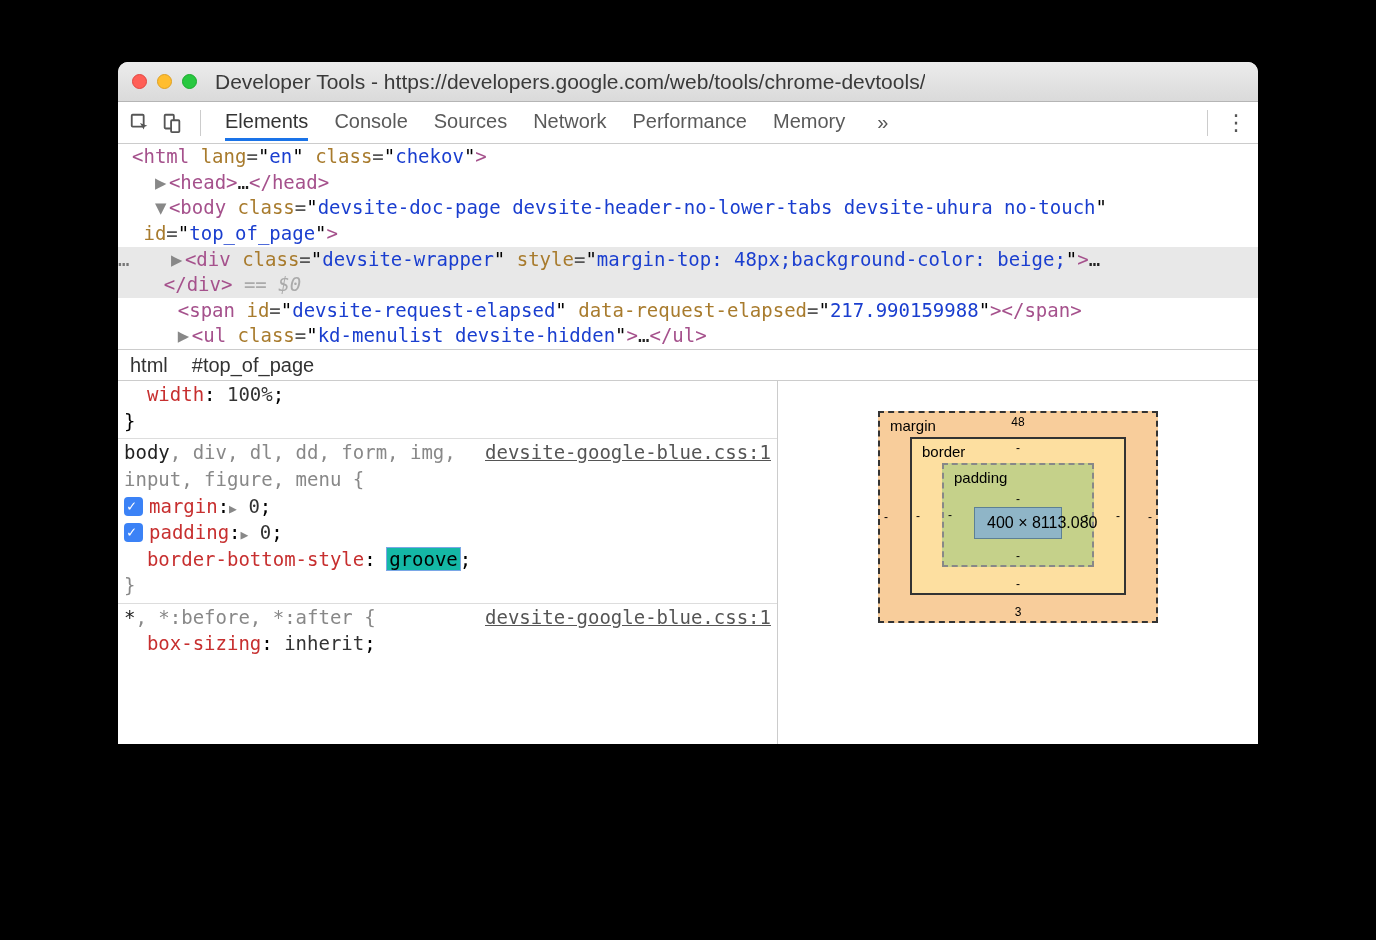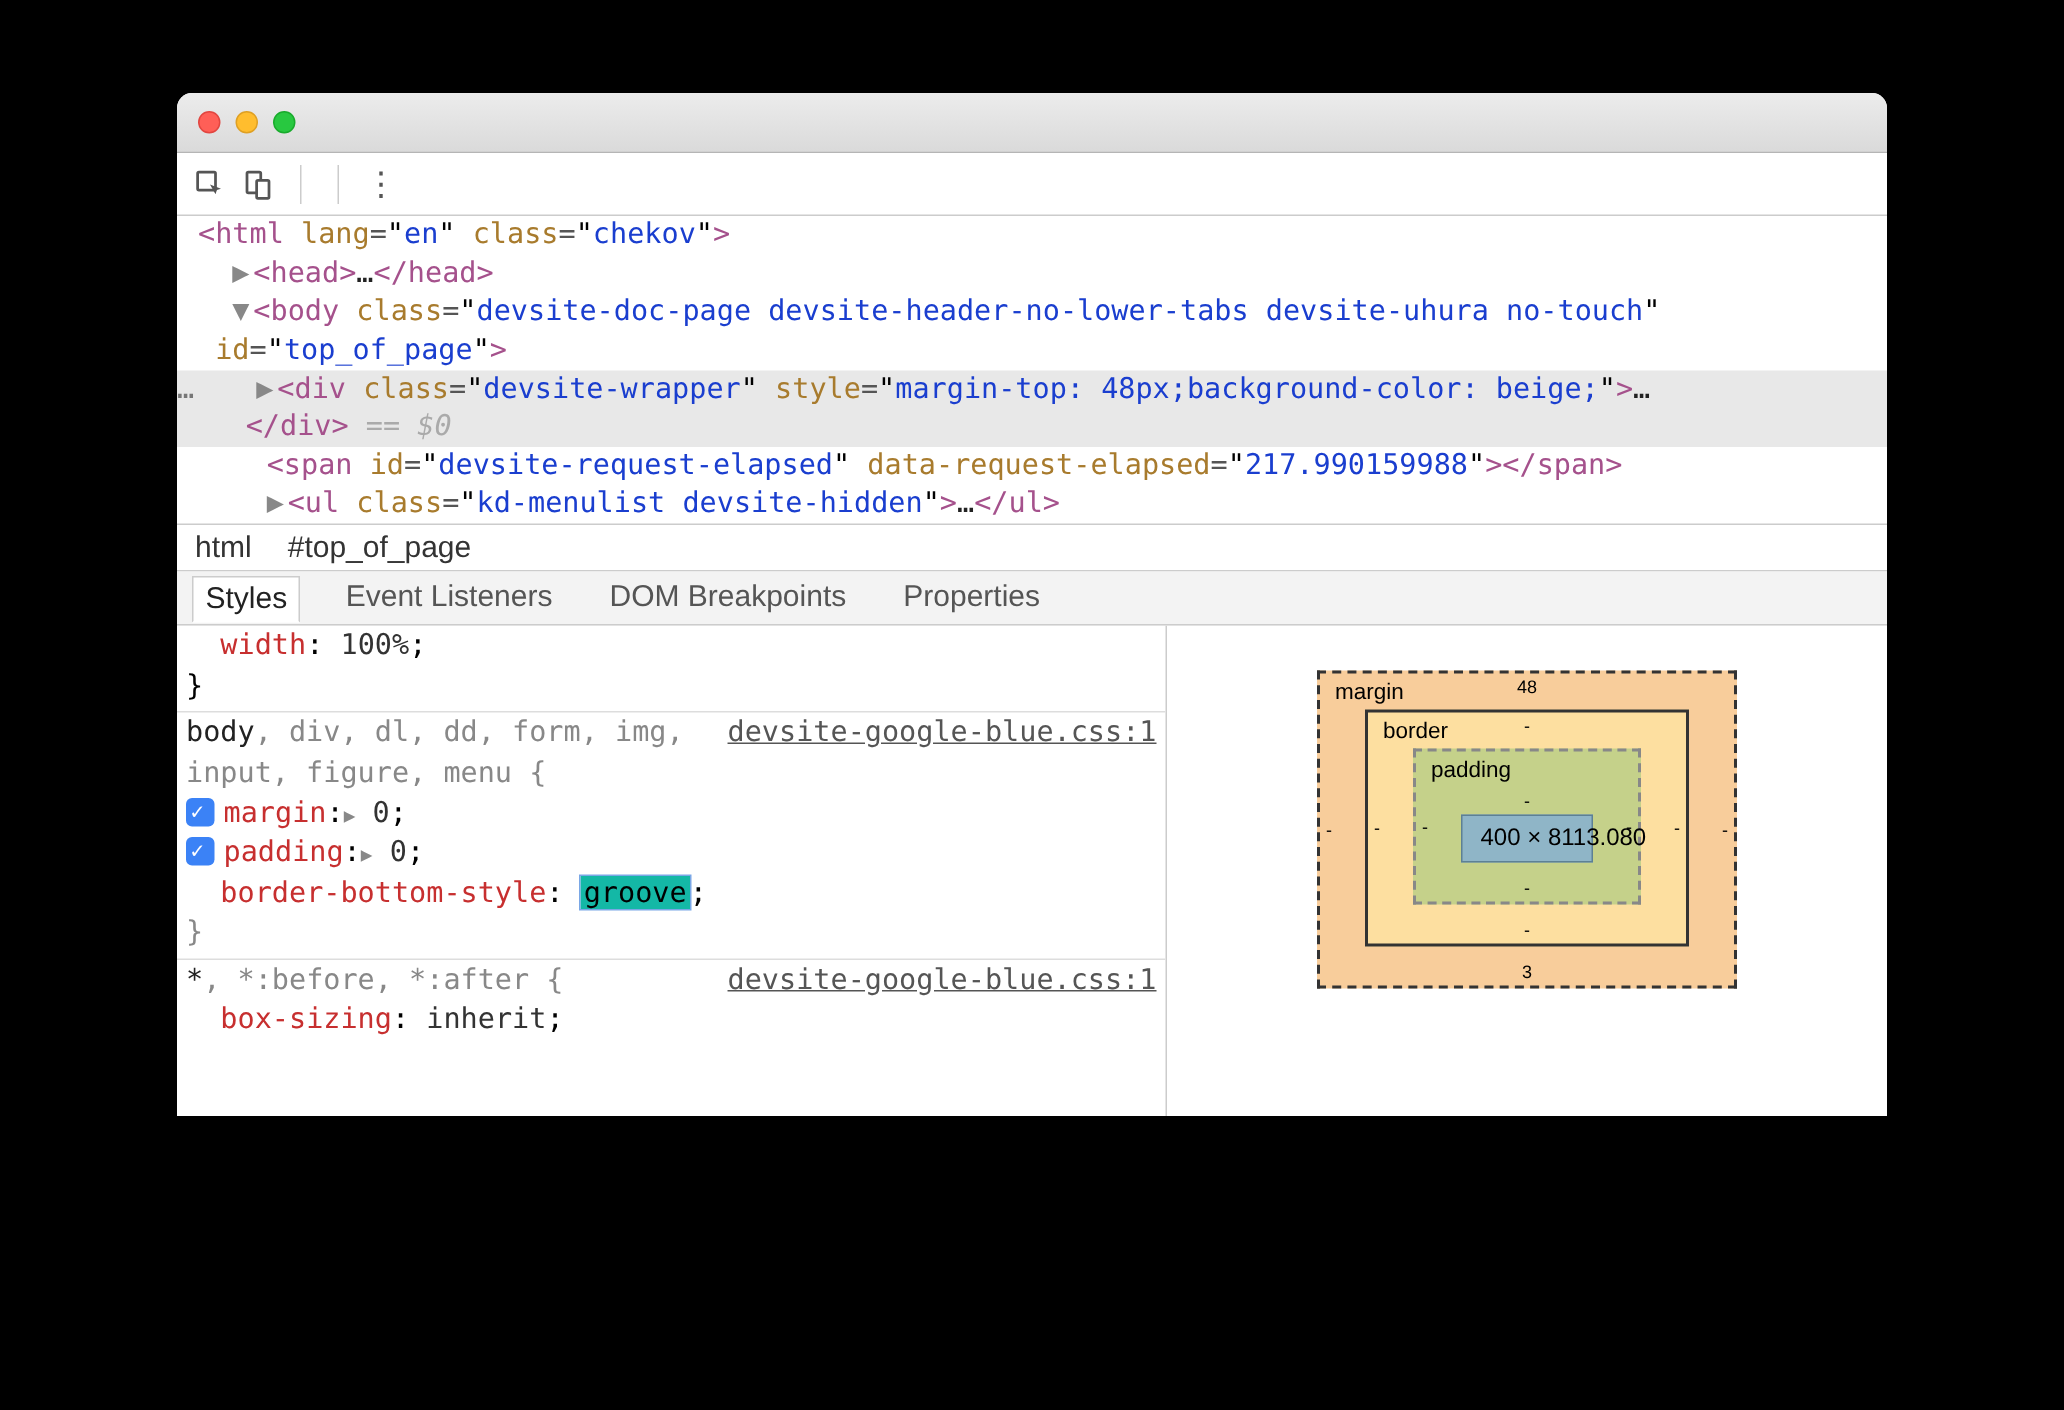"Developer Tools -" div.title { html: none -> <div>Developer Tools - https://developers.google.com/web/tools/chrome-devtools/</div> }
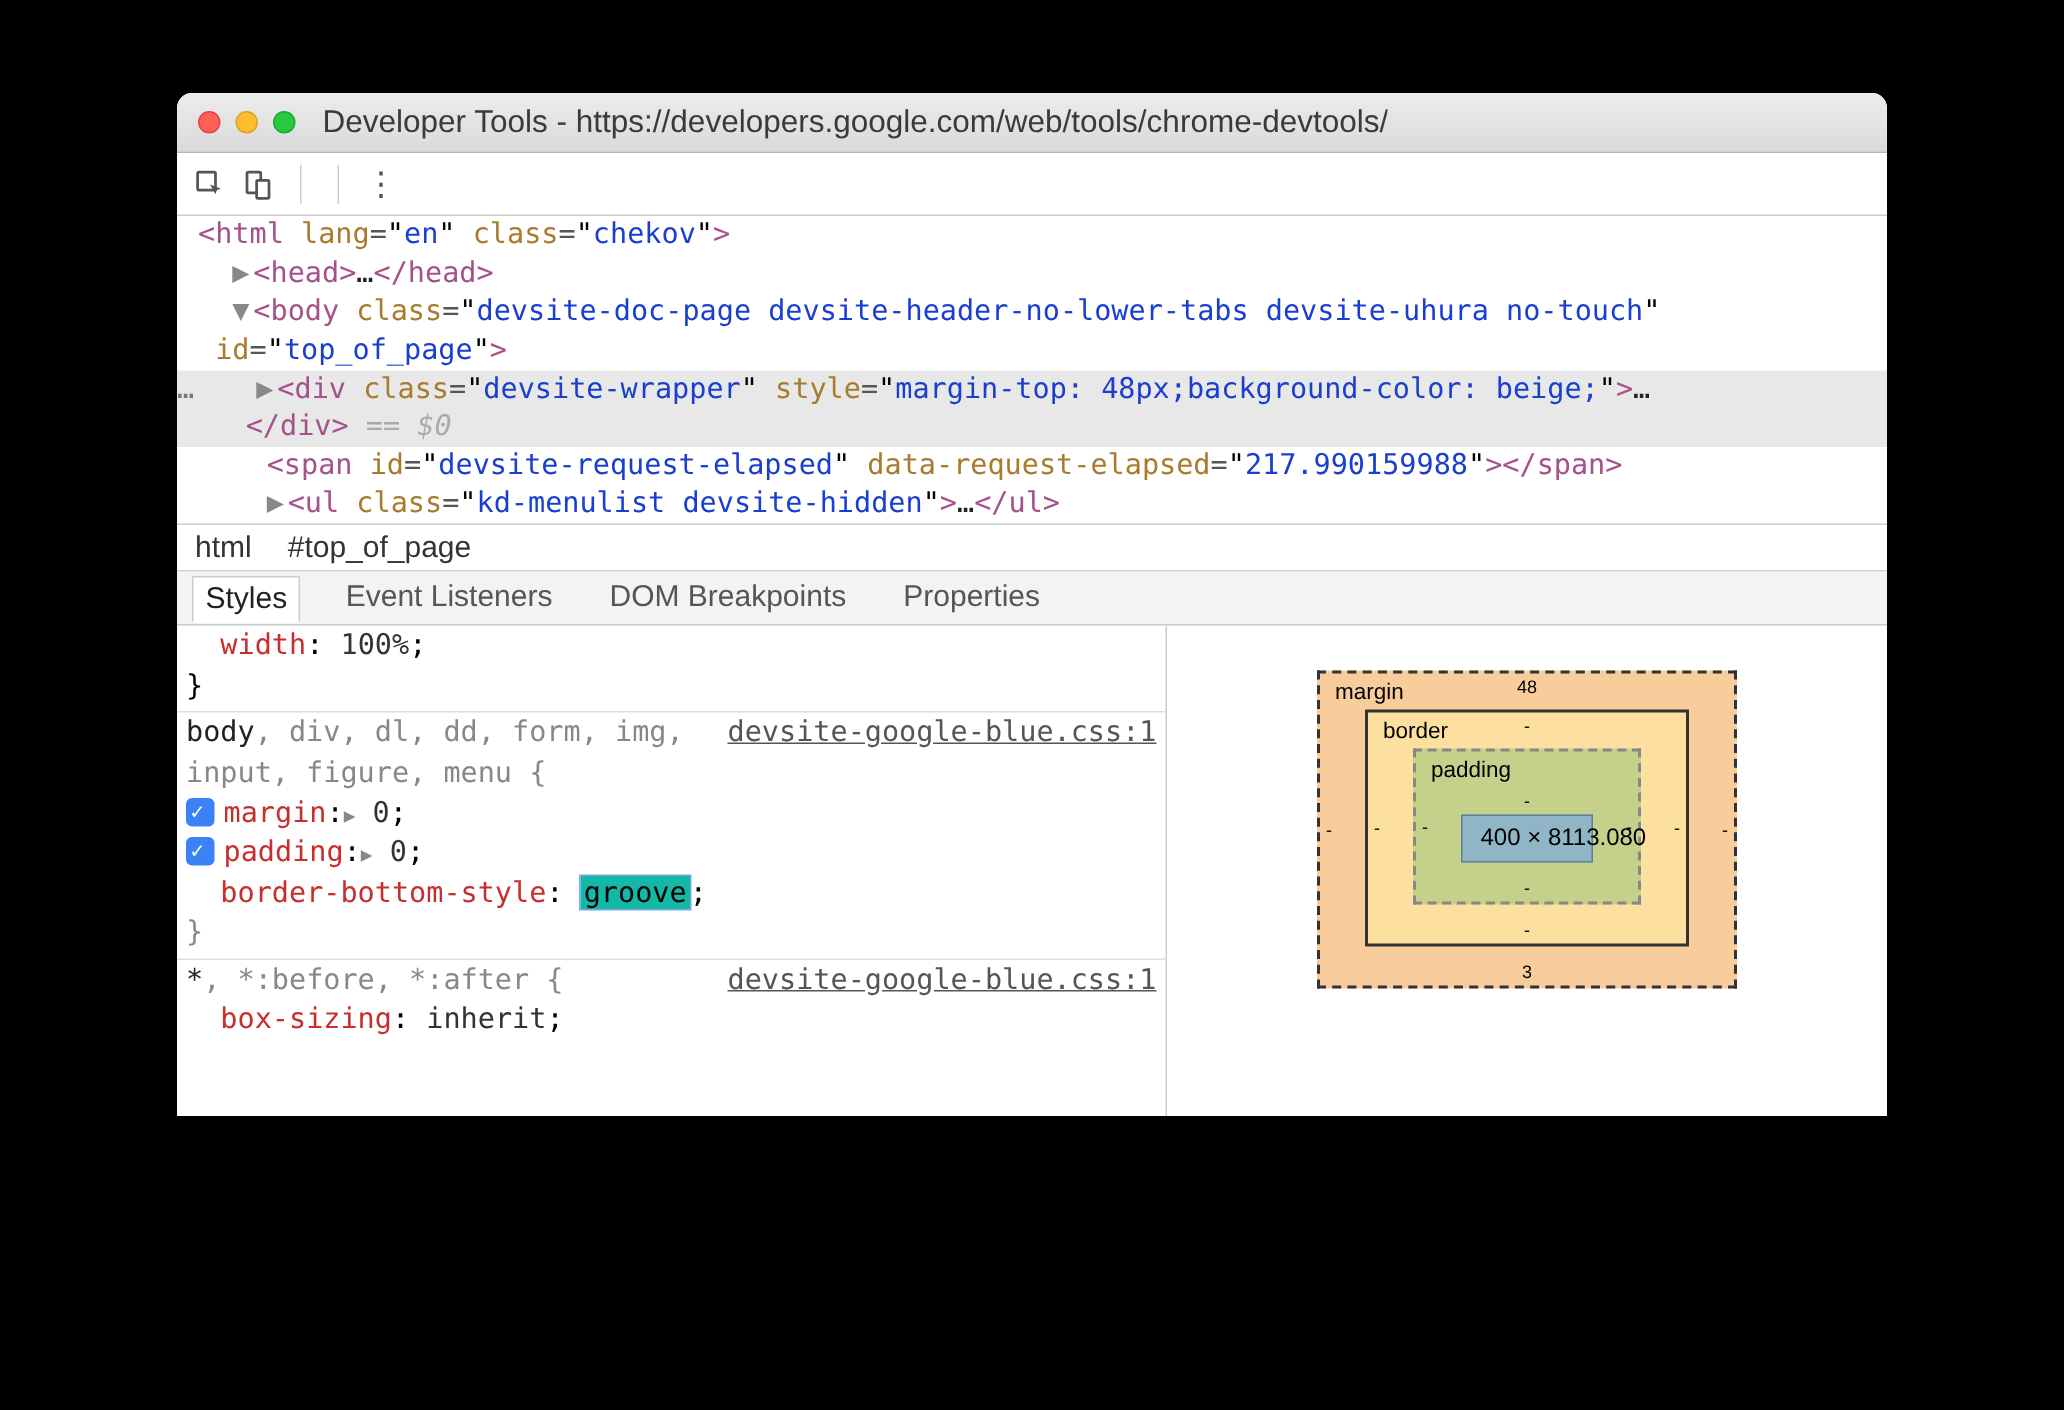"Elements" div.tabs { html: none -> <div> <div>Elements</div> <div>Console</div> <div>Sources</div> <div>Network</div> <div>Performance</div> <div>Memory</div> <div>»</div> </div> }
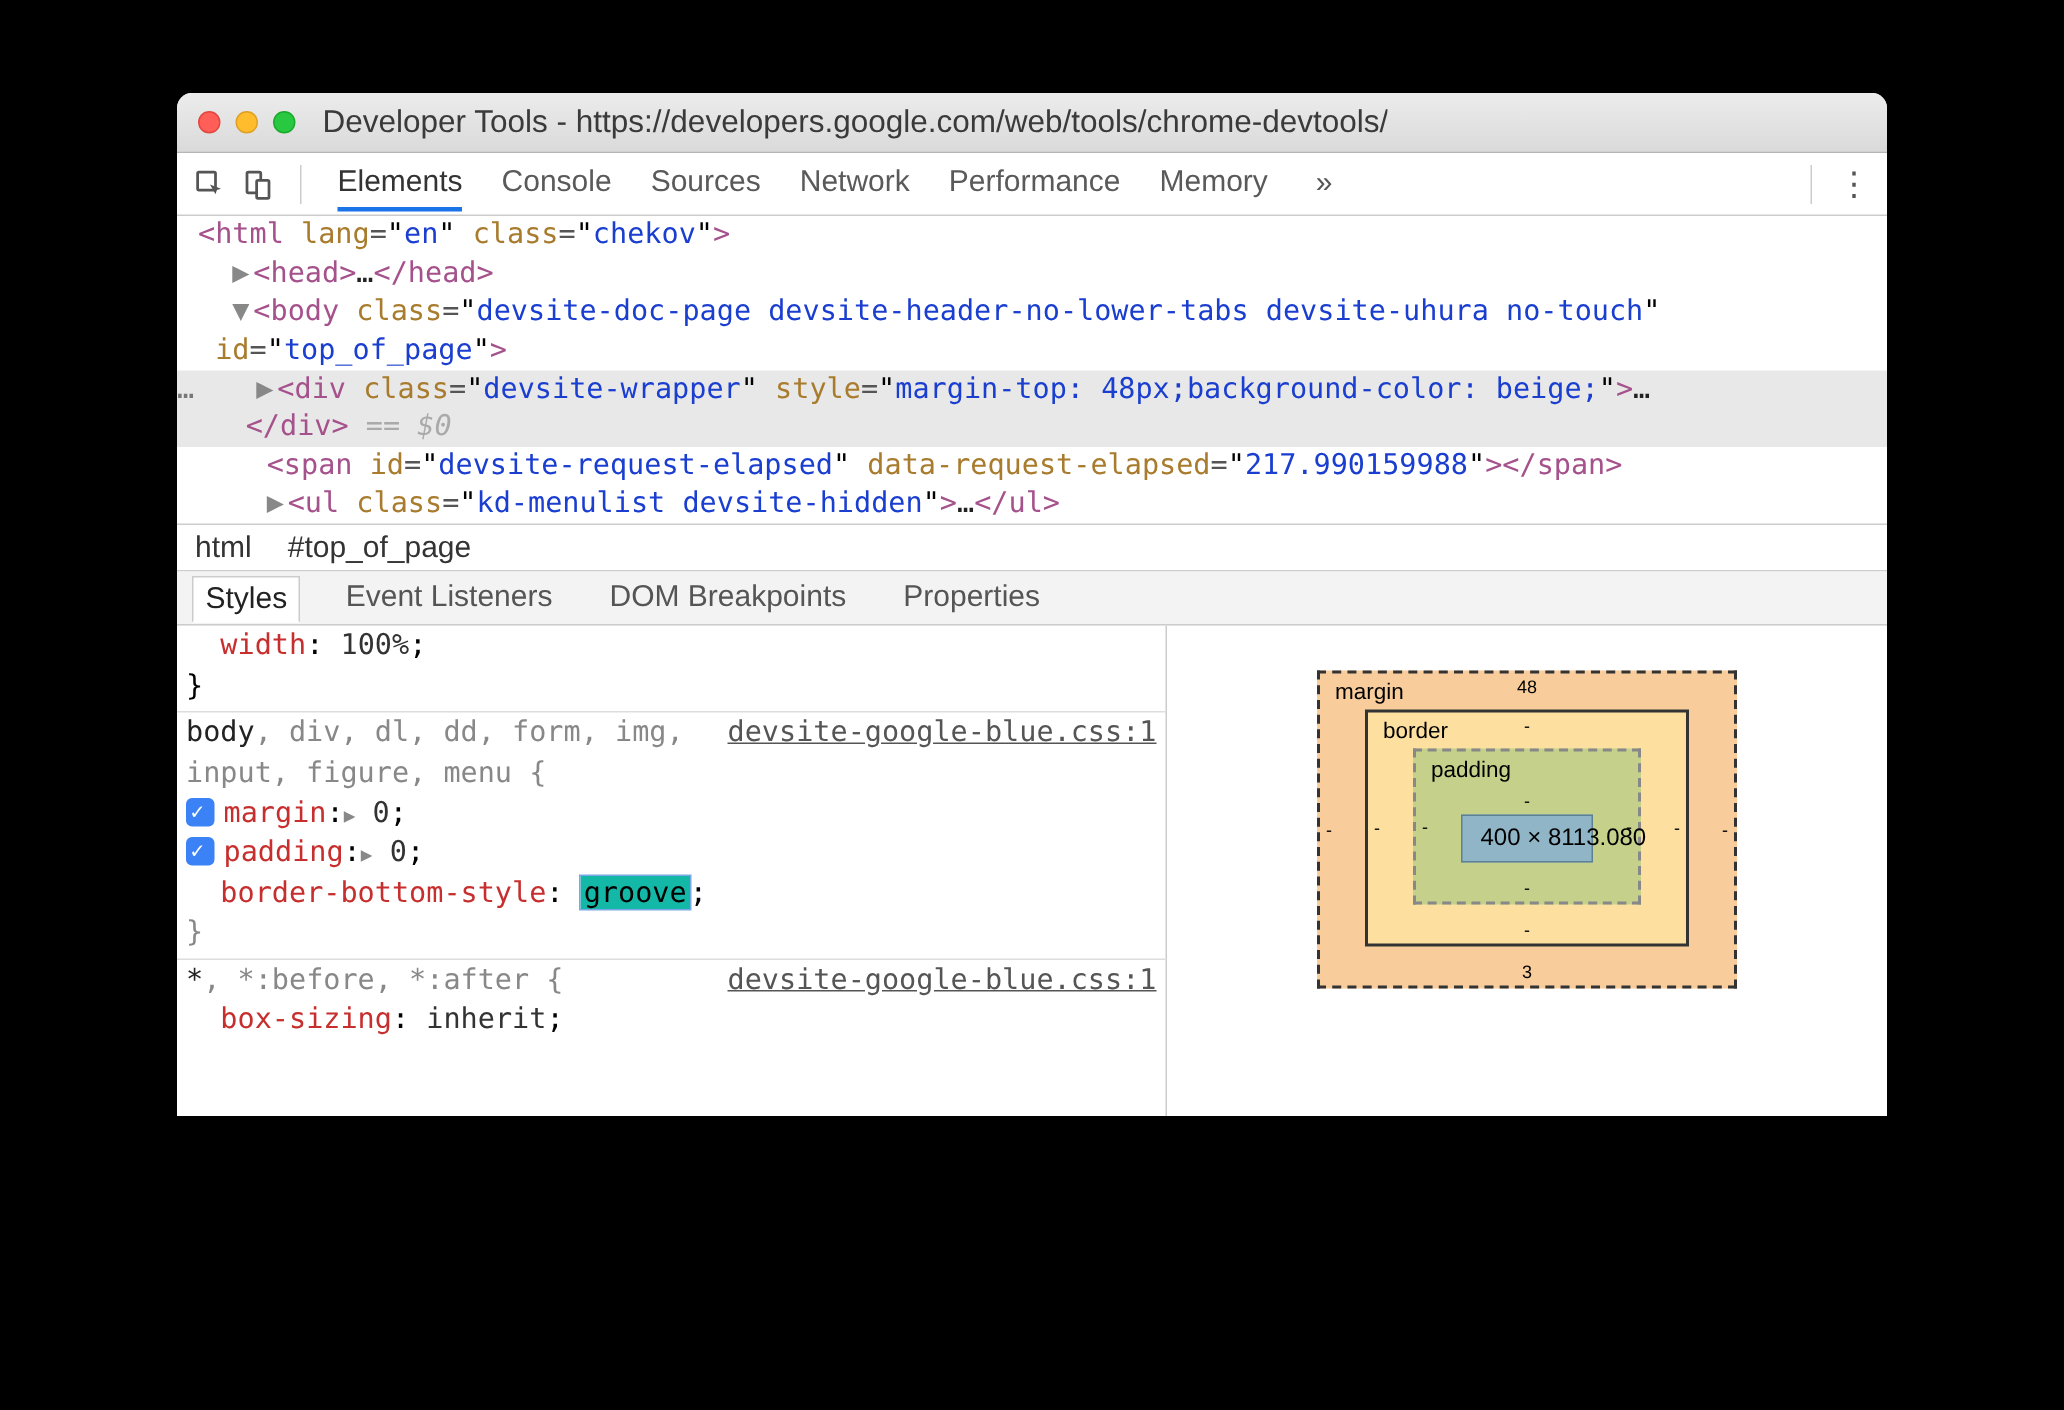"Styles" div.subtabs { html: <div> <div>Styles</div> <div>Event Listeners</div> <div>DOM Breakpoints</div> <div>Properties</div> </div> -> none }
